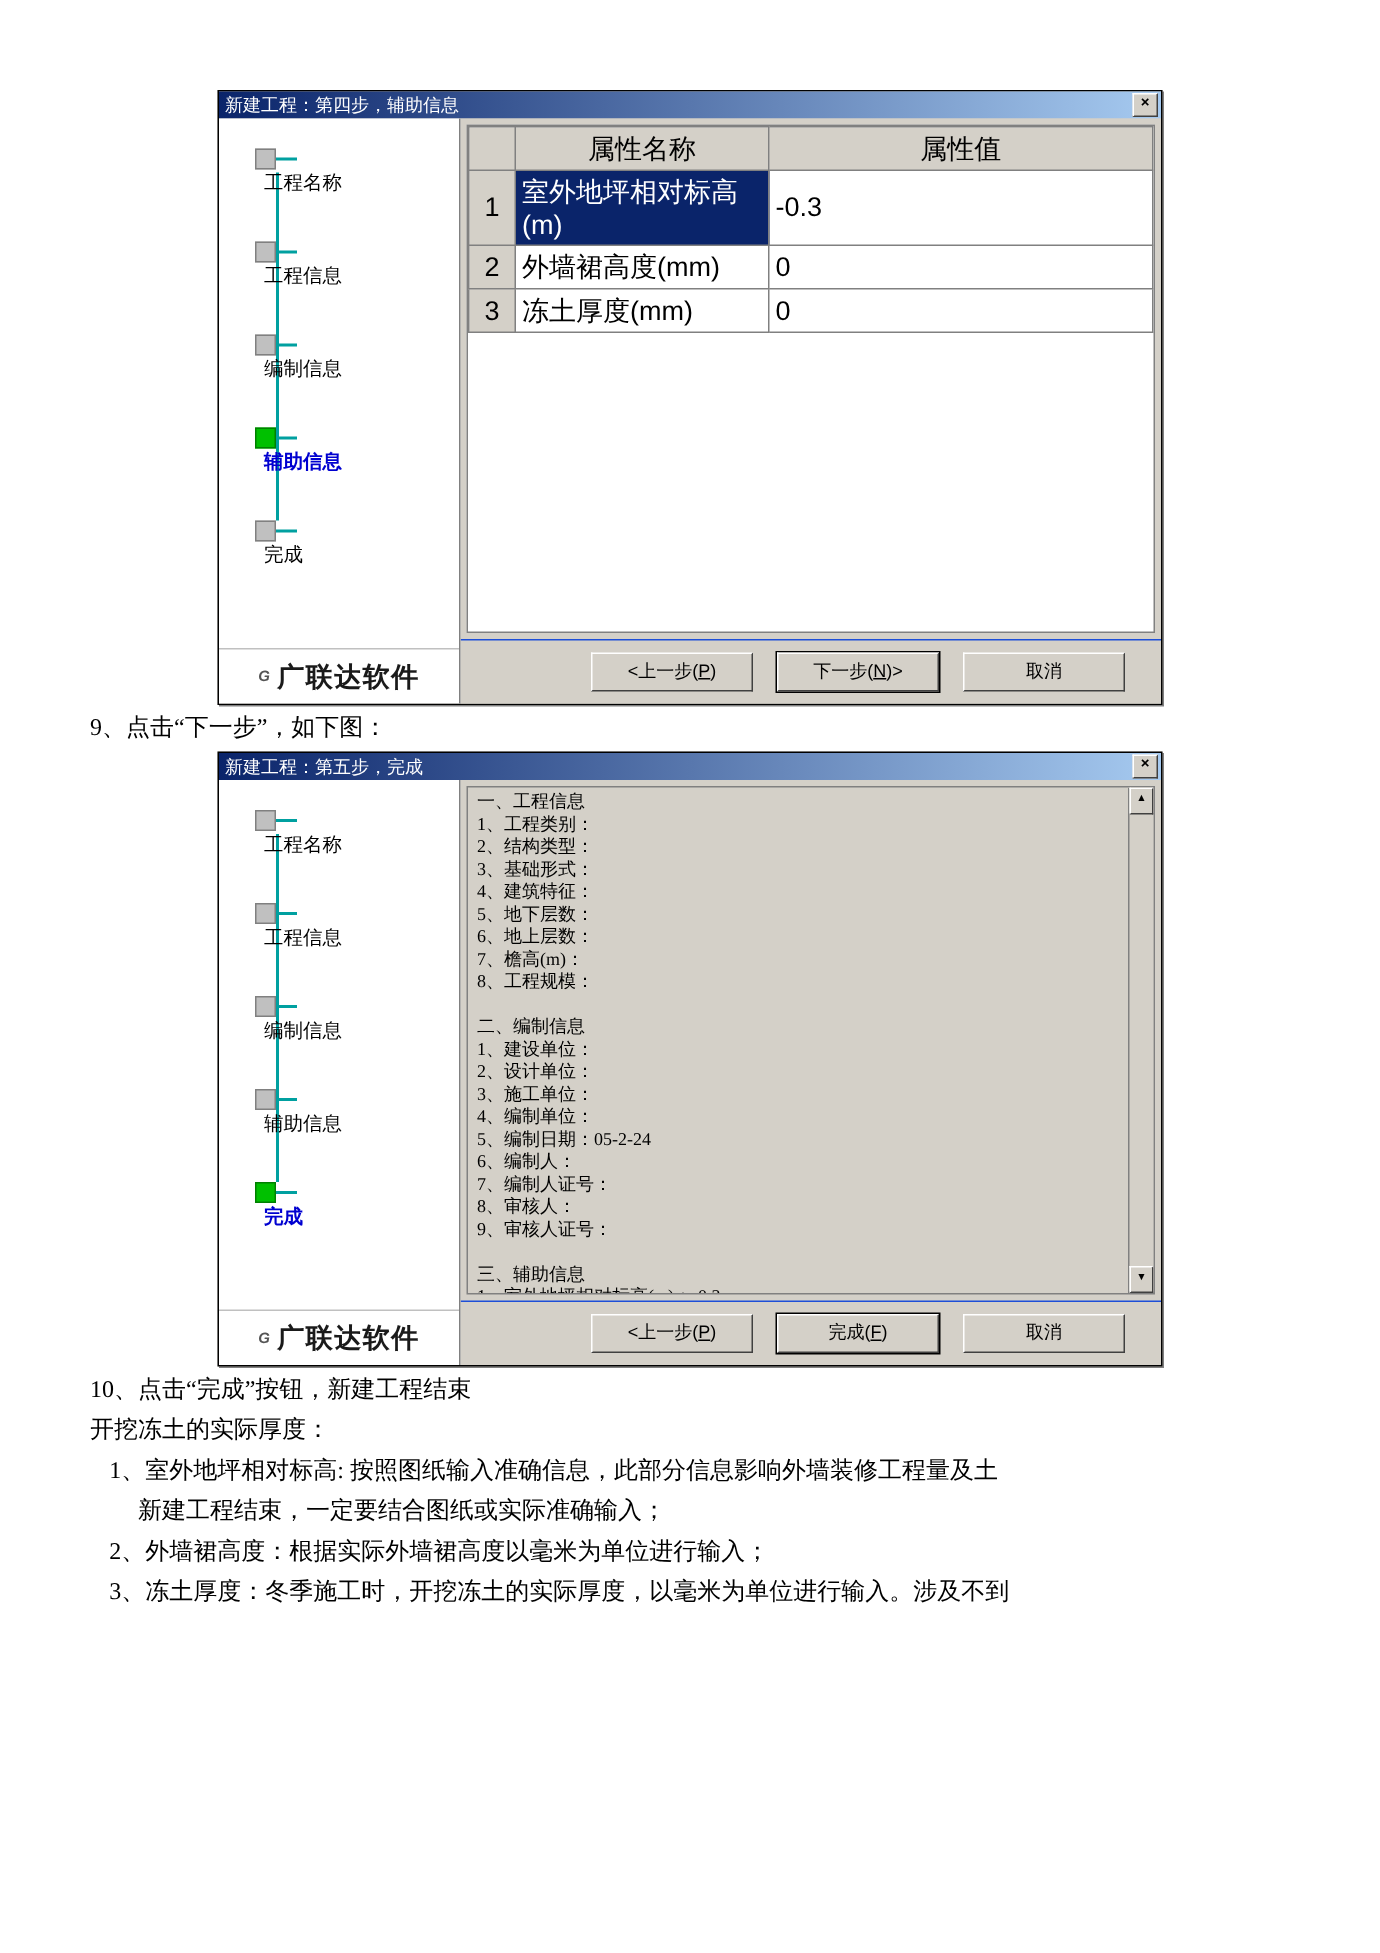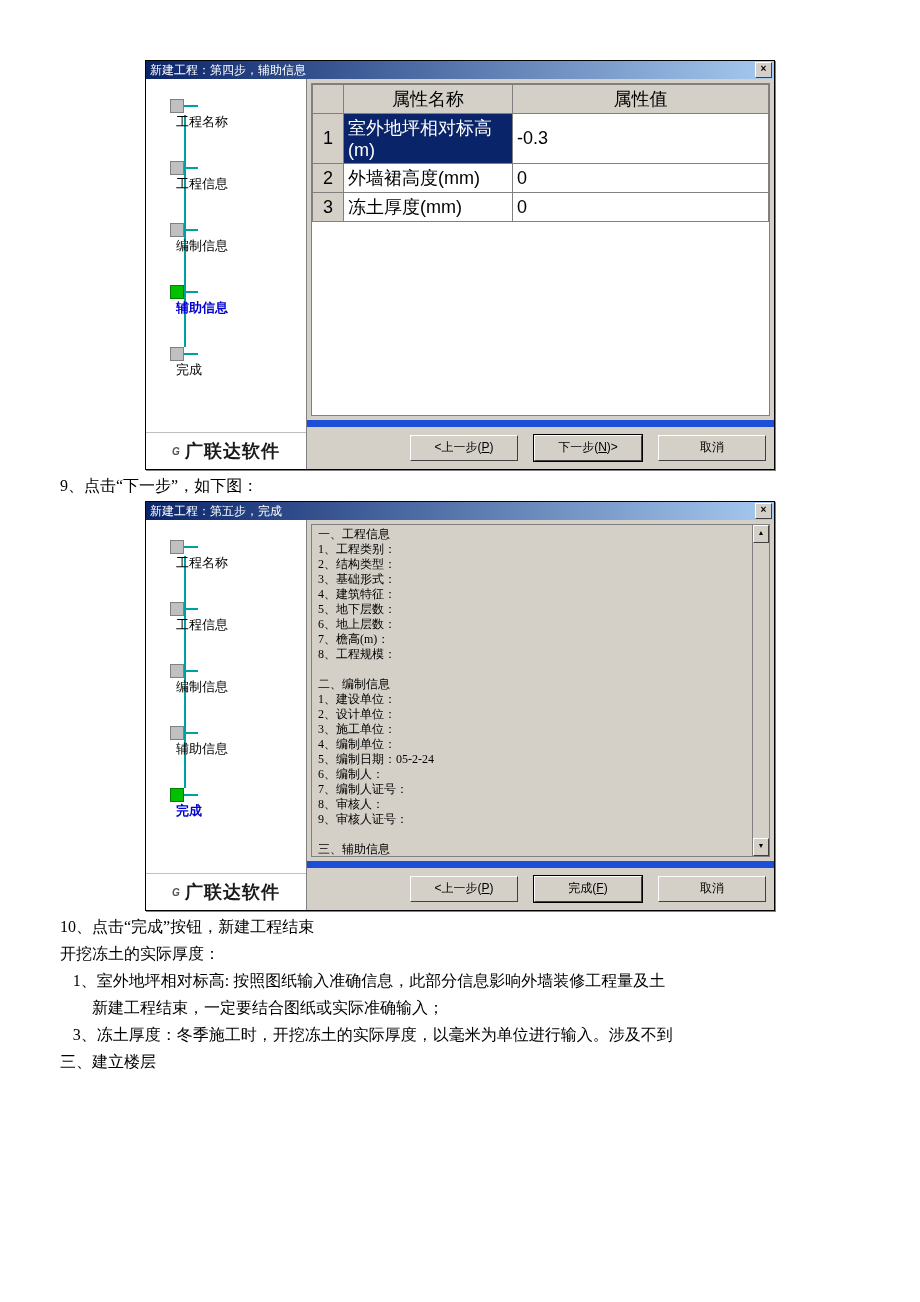"<上一步(P)" .button-row { border-top: 7px solid #1d4ed8 -> 1px solid #1d4ed8; padding-right: 8px -> 24px }
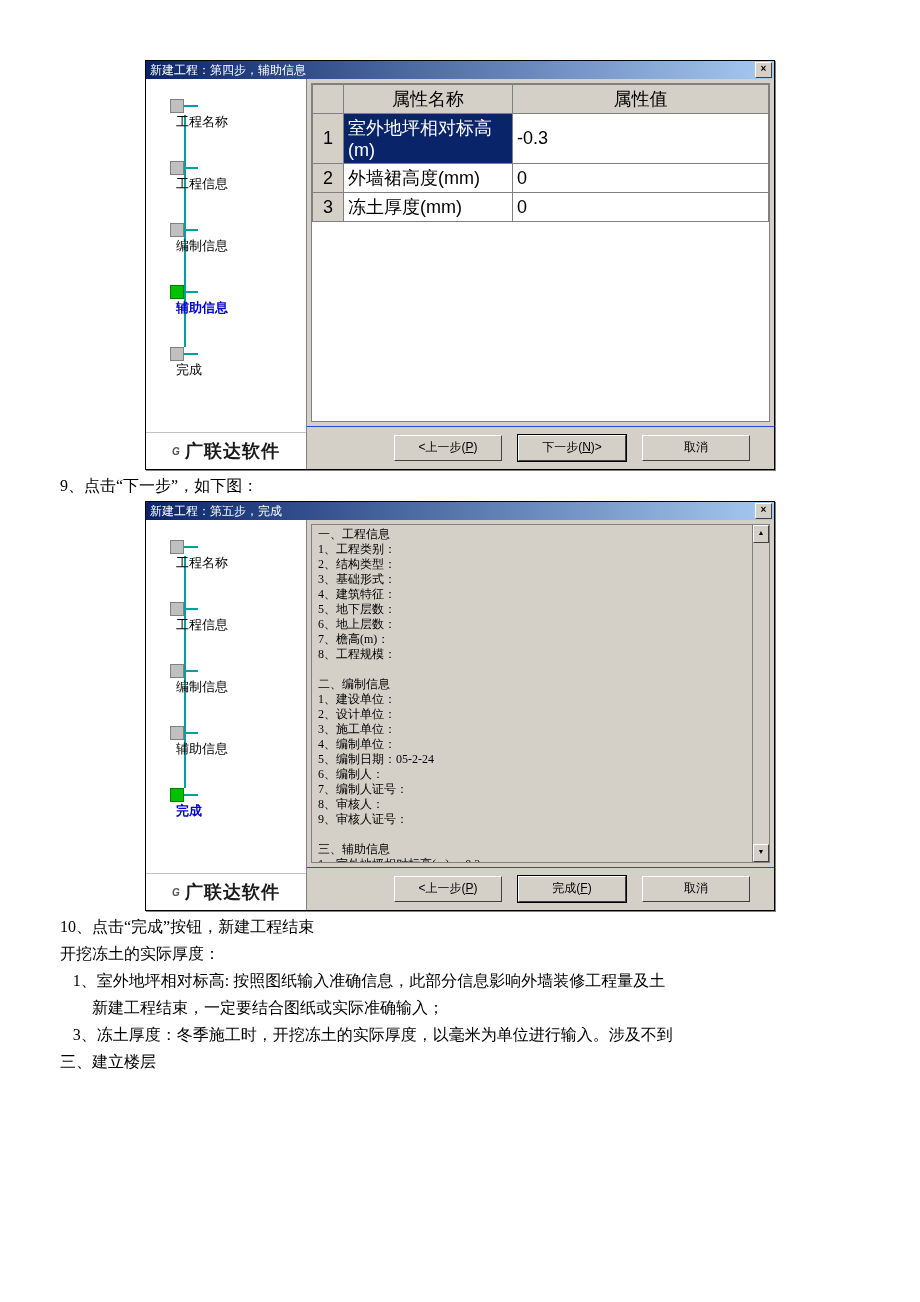"2、外墙裙高度：根据实际外墙裙高度以毫米为单位进行输入；" p.indent { html: none -> <p>2、外墙裙高度：根据实际外墙裙高度以毫米为单位进行输入；</p> }
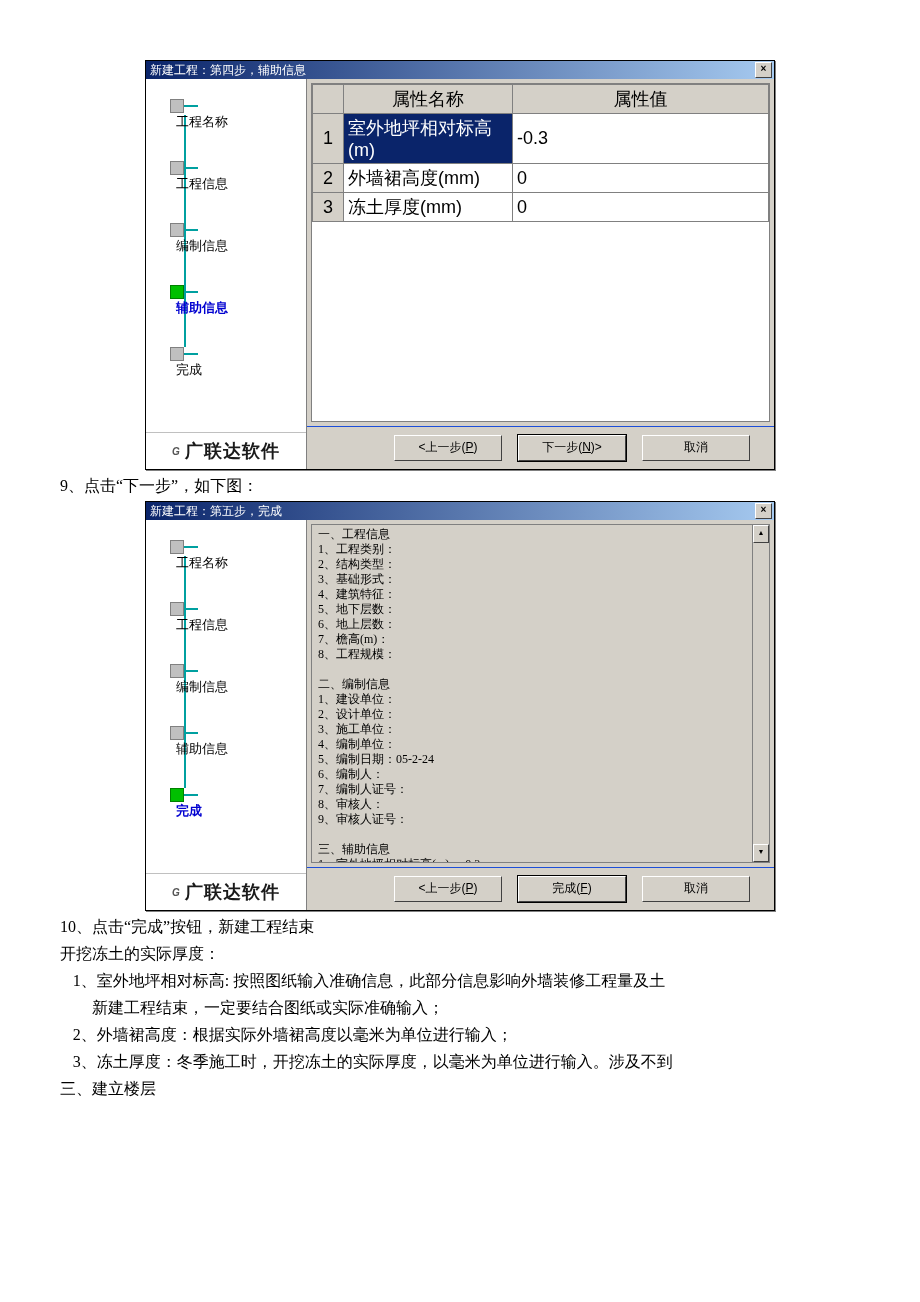"三、建立楼层" p.section-head { html: <p>三、建立楼层</p> -> none }
